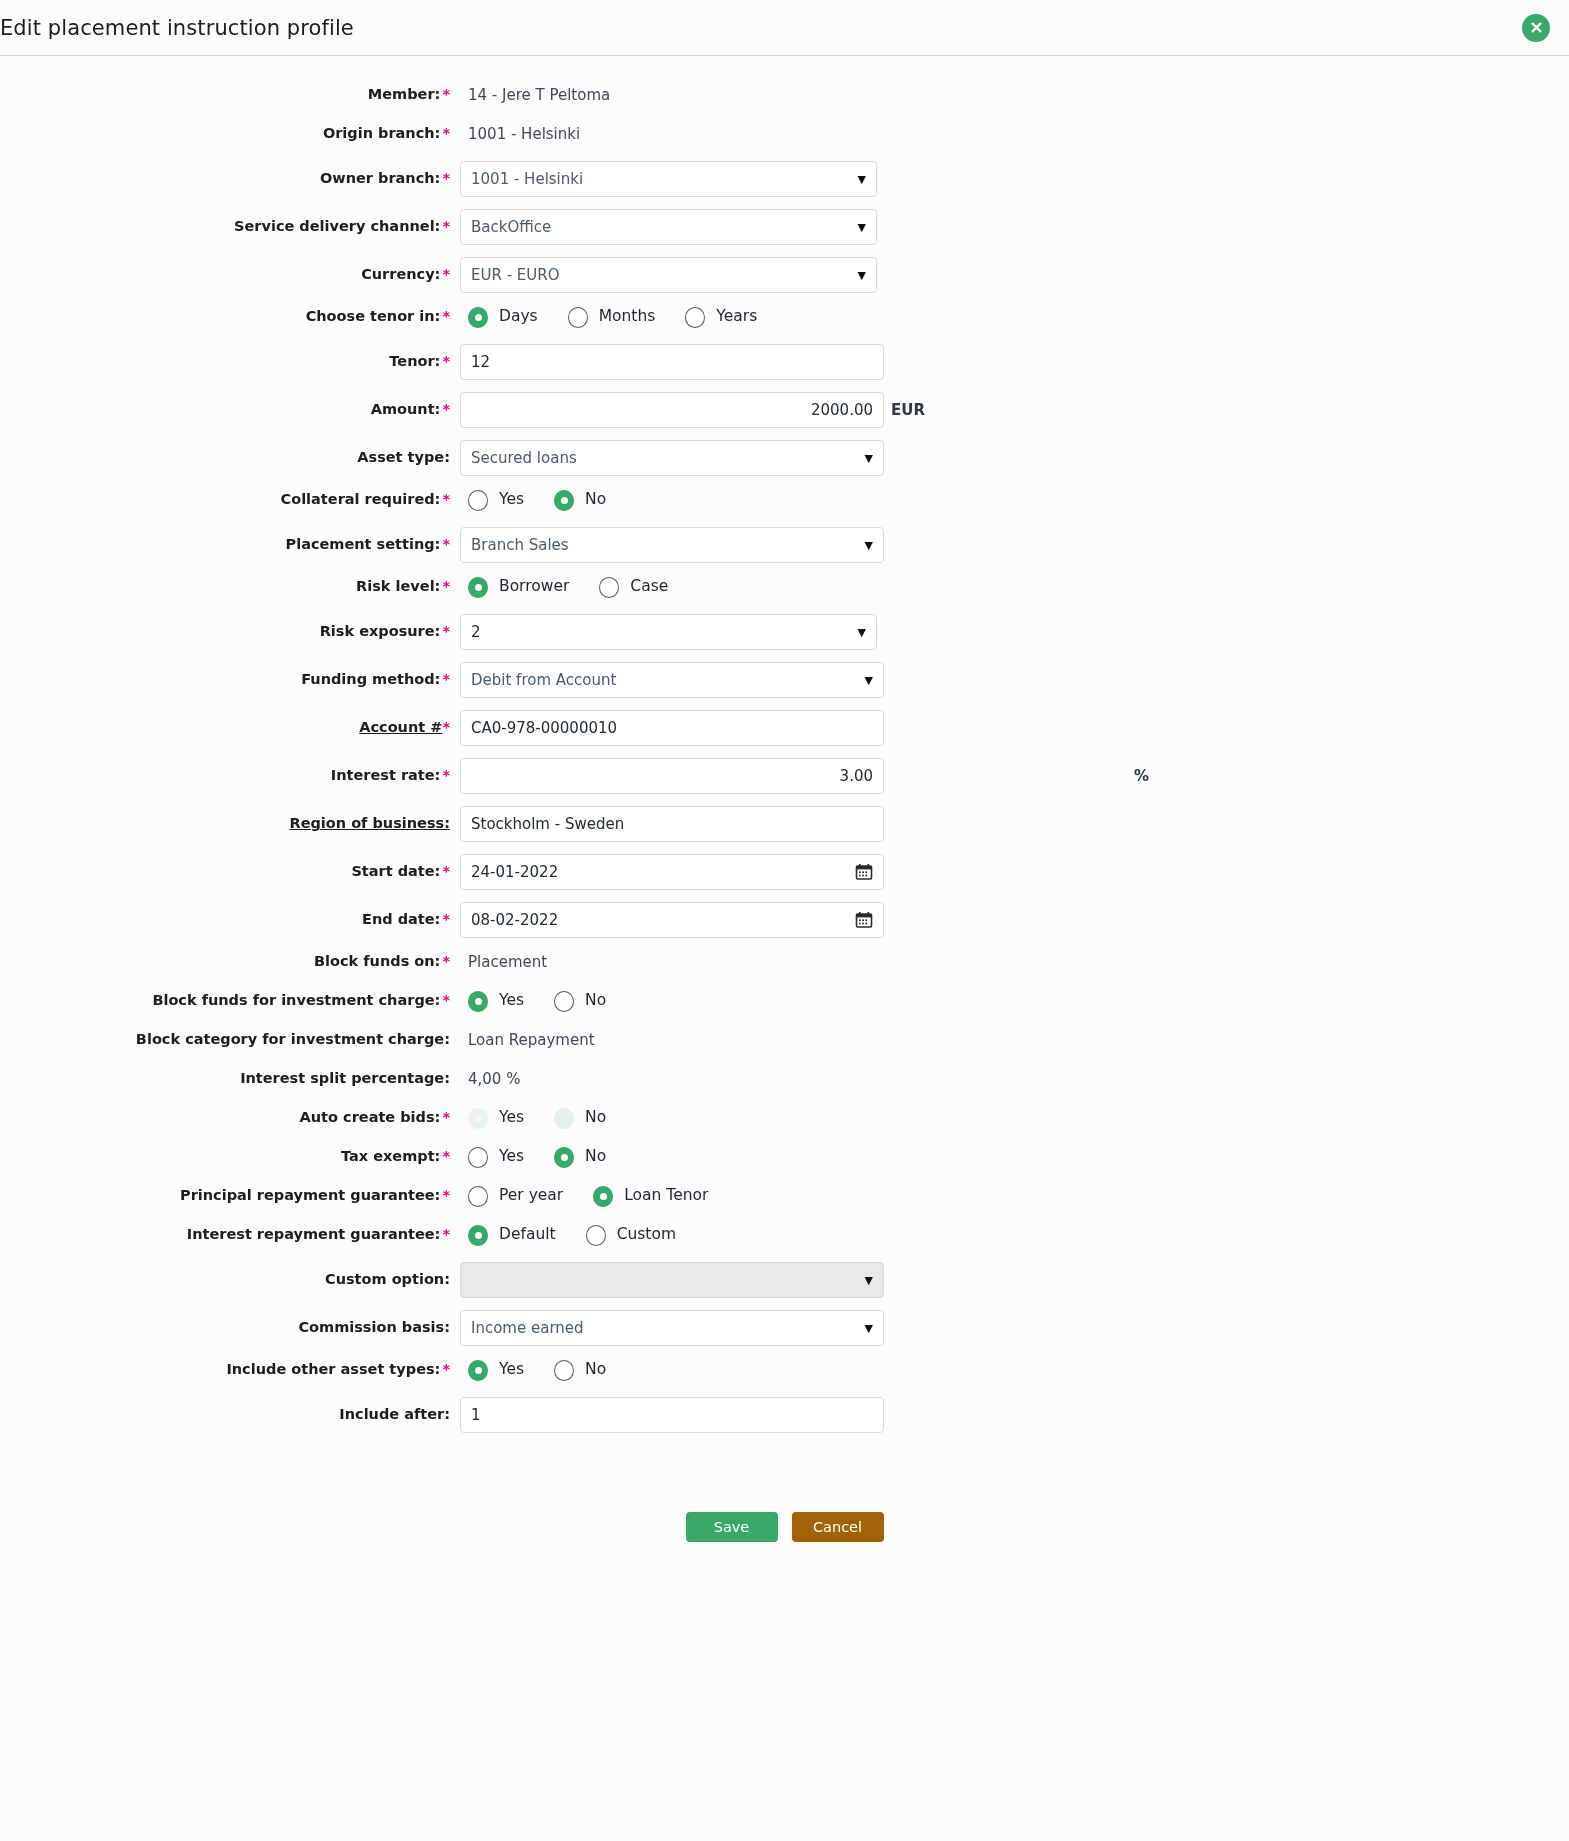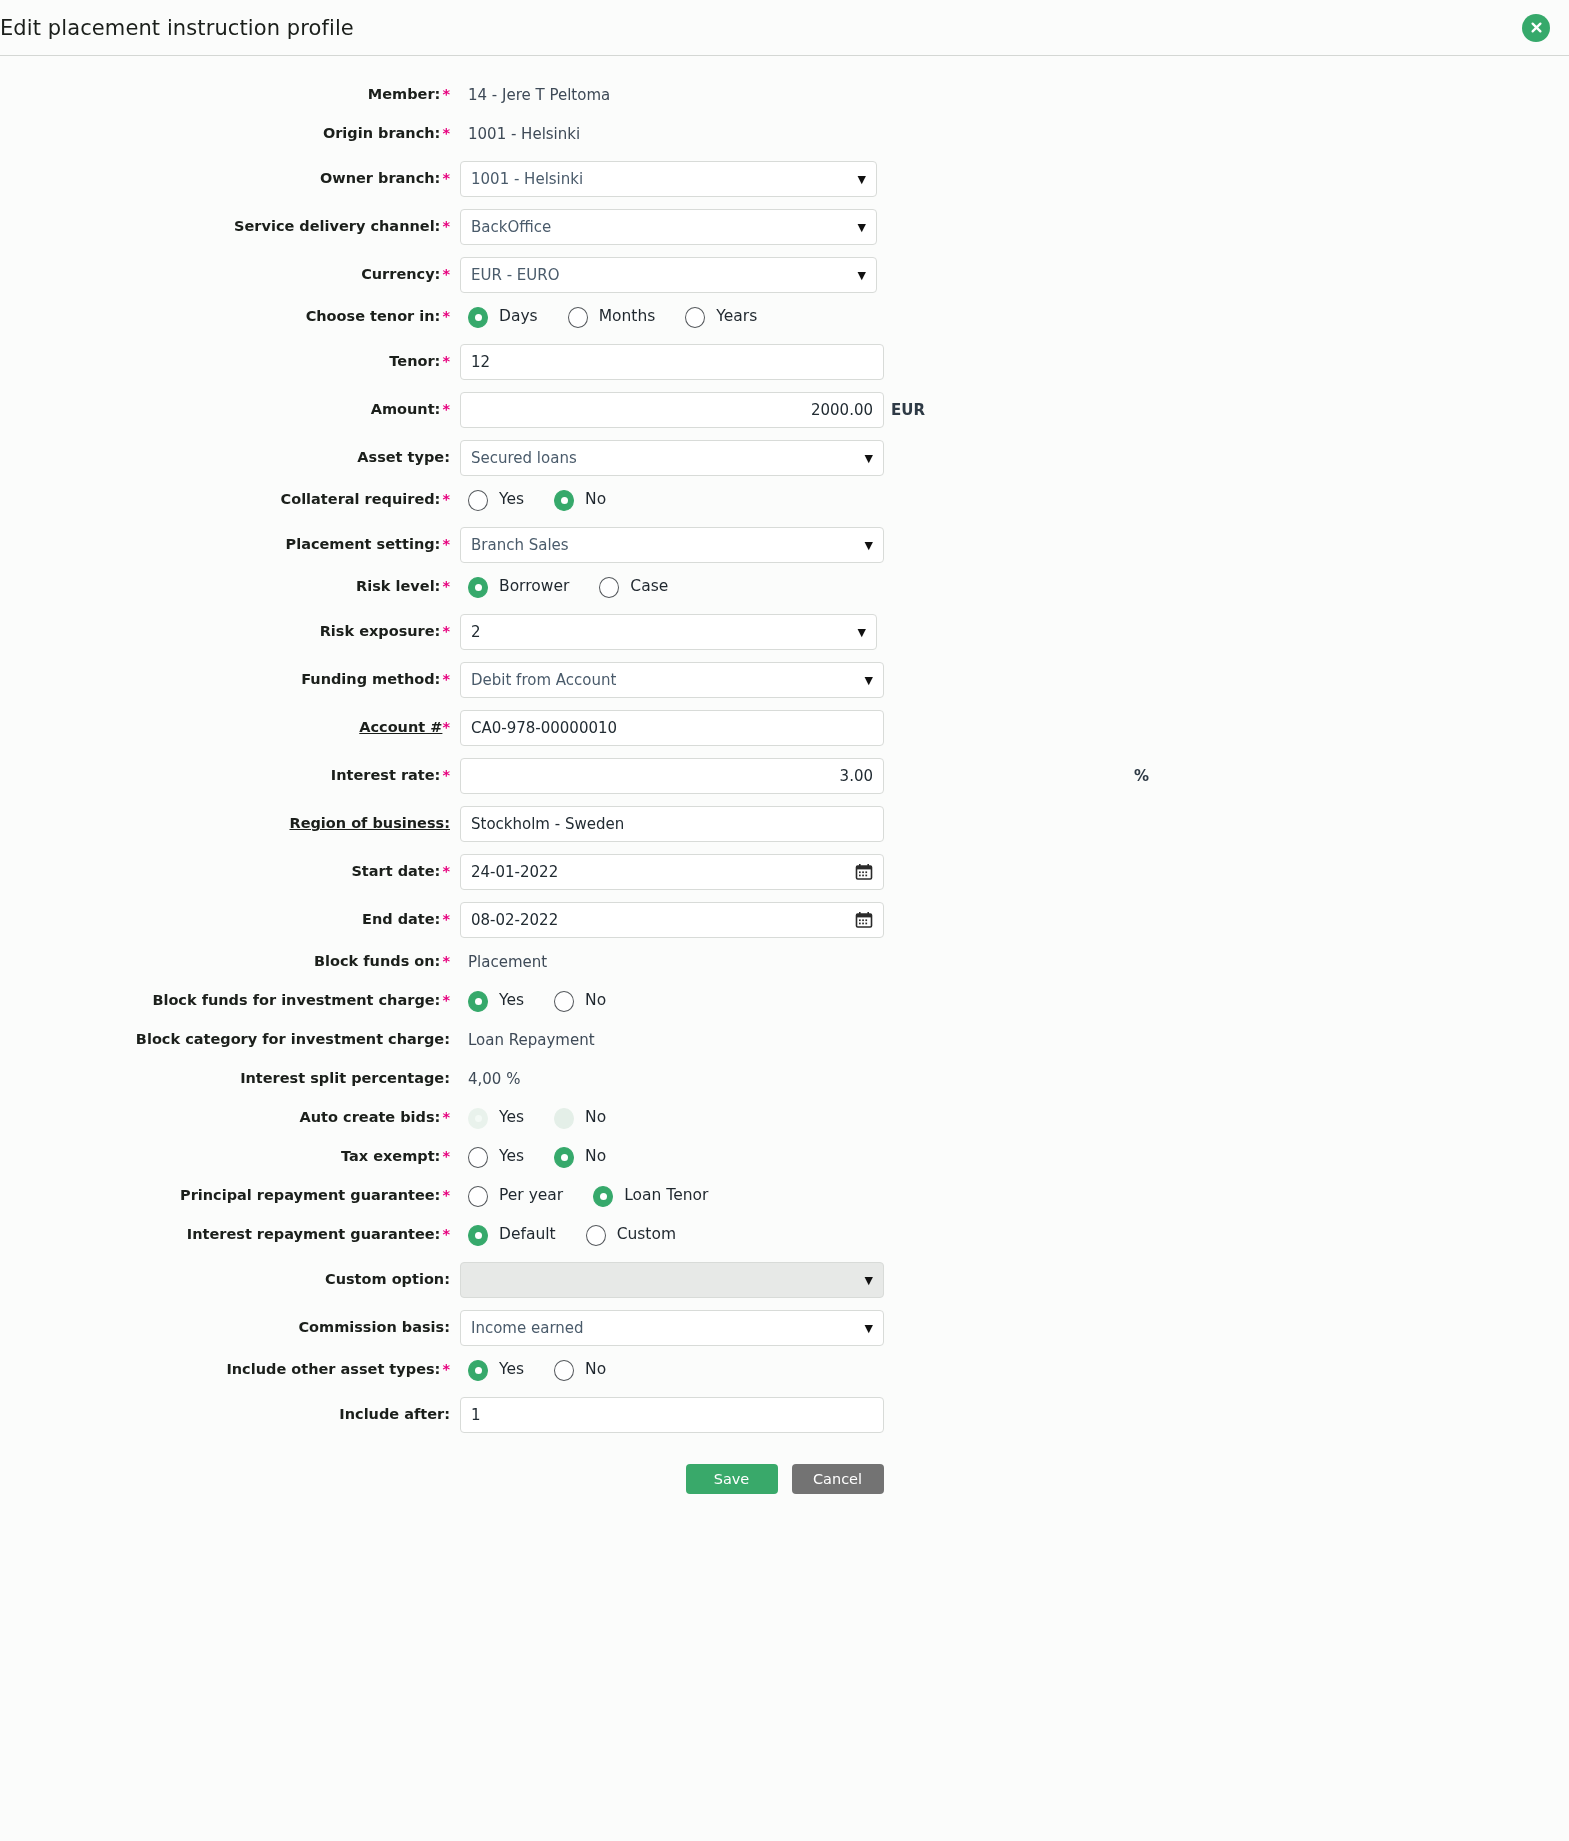"Save" .btn { margin-top: none -> 48px }
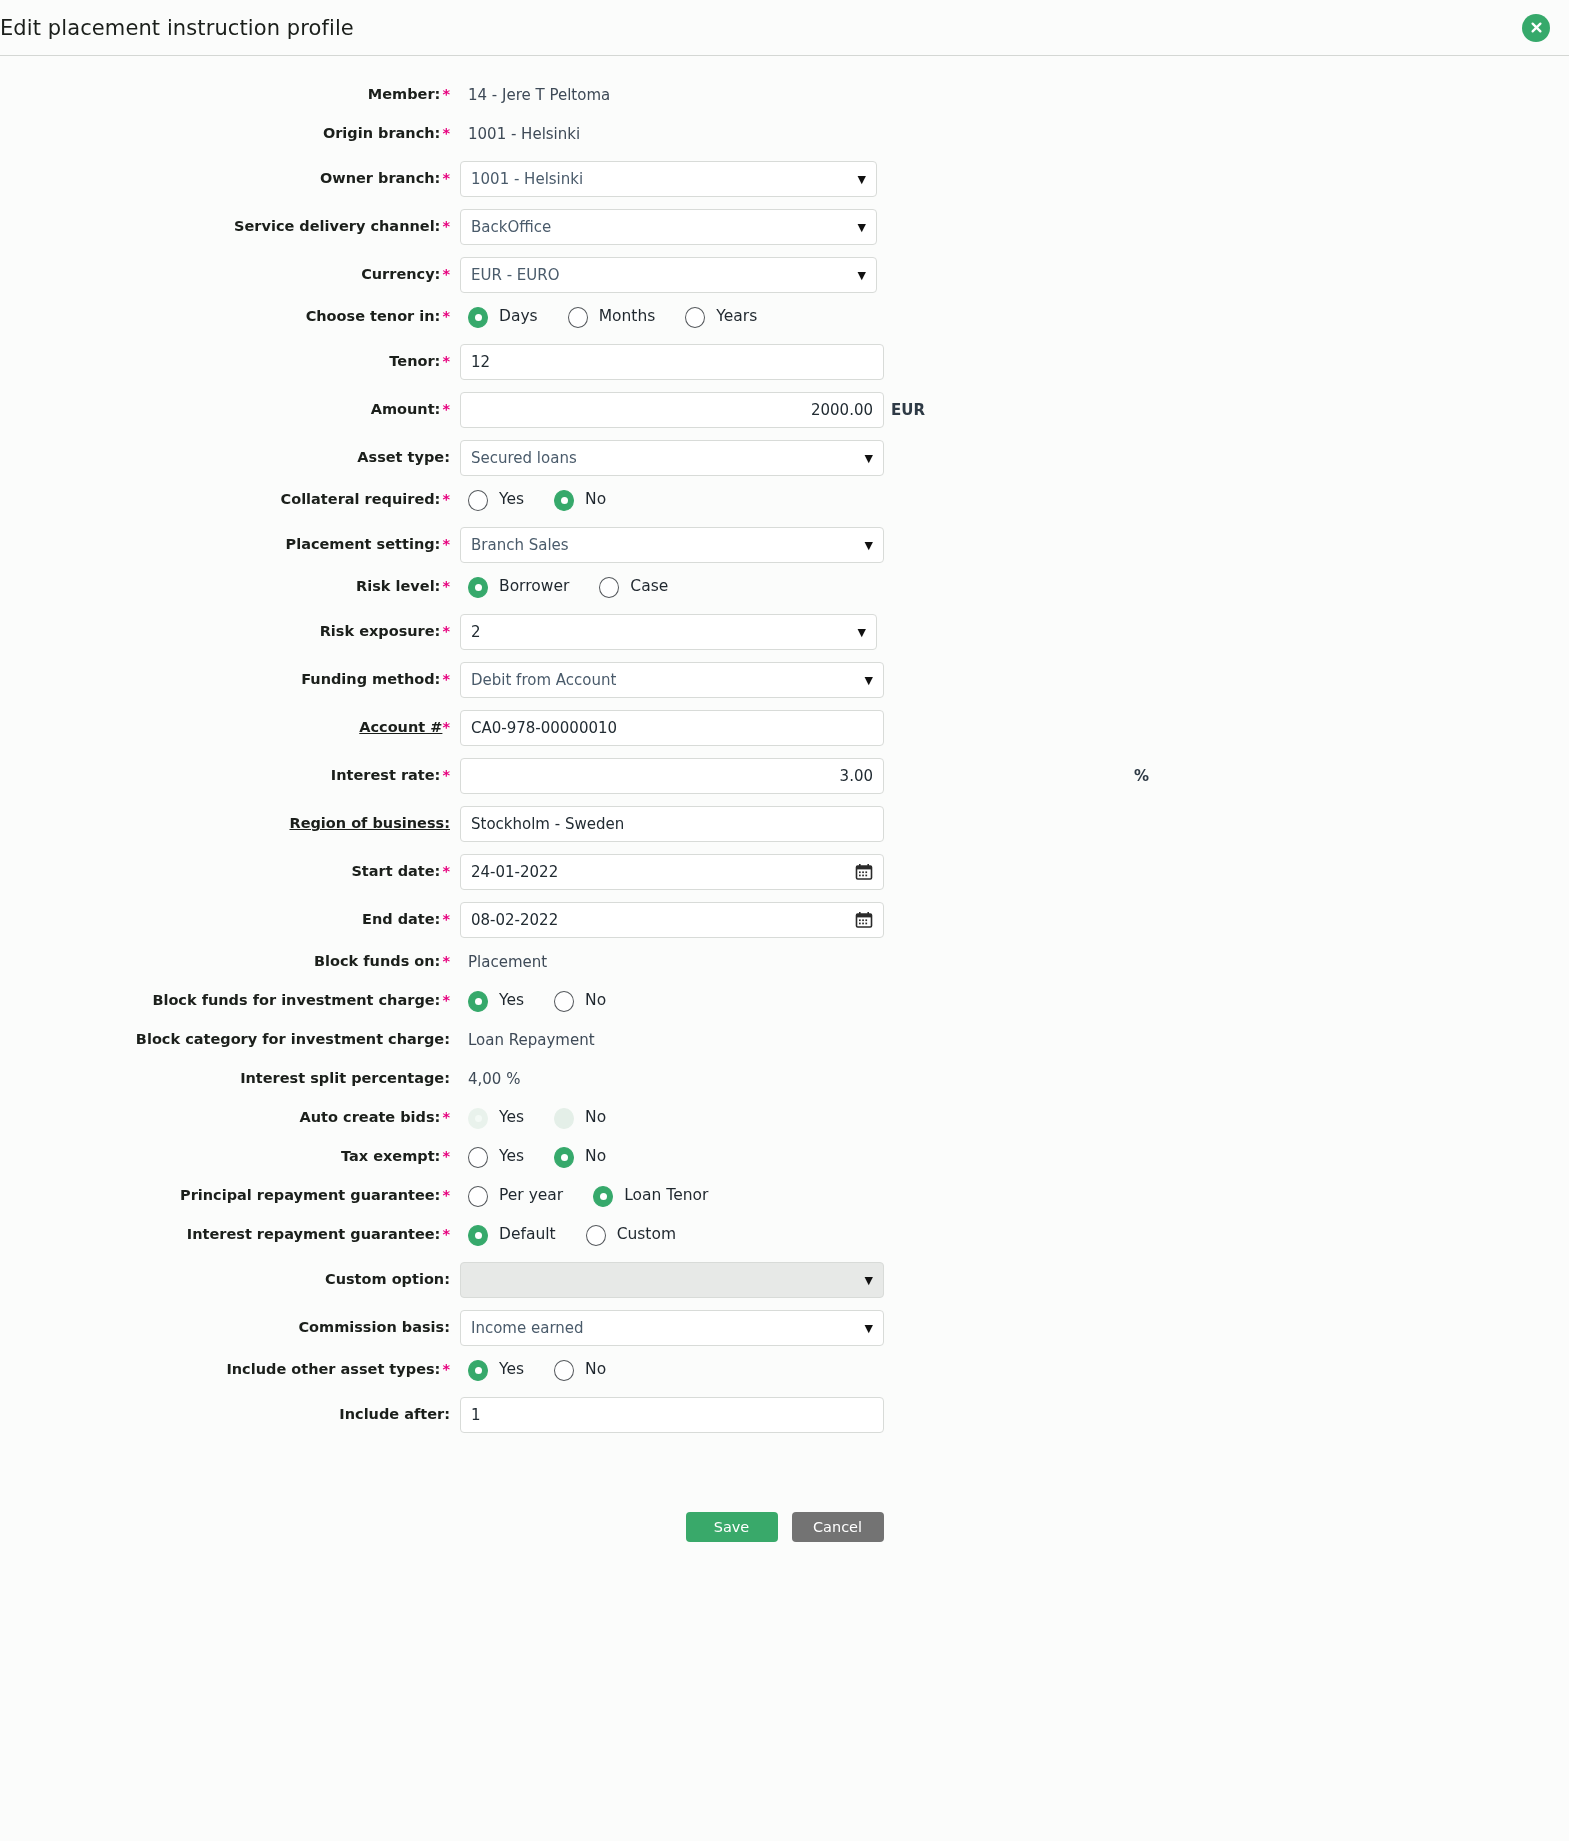"Cancel" .btn-cancel { background: #737373 -> #a16207 }
